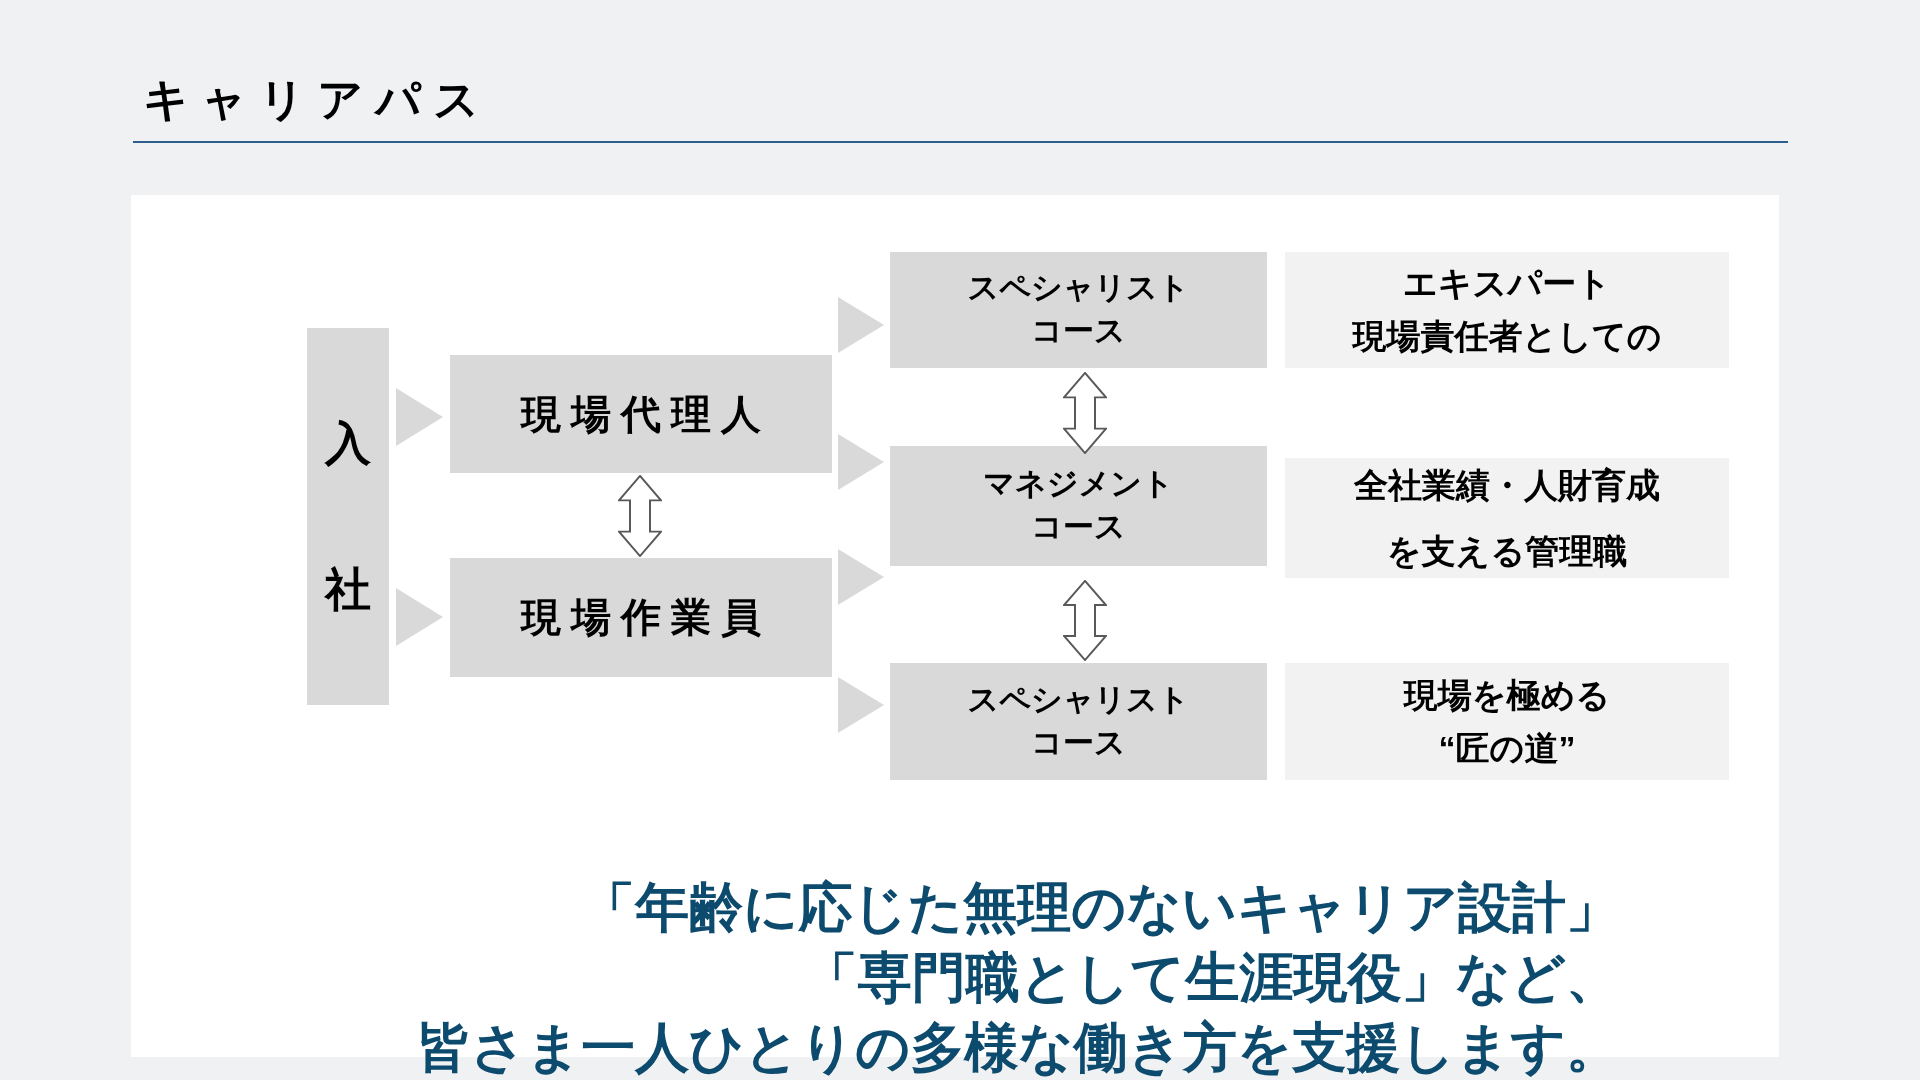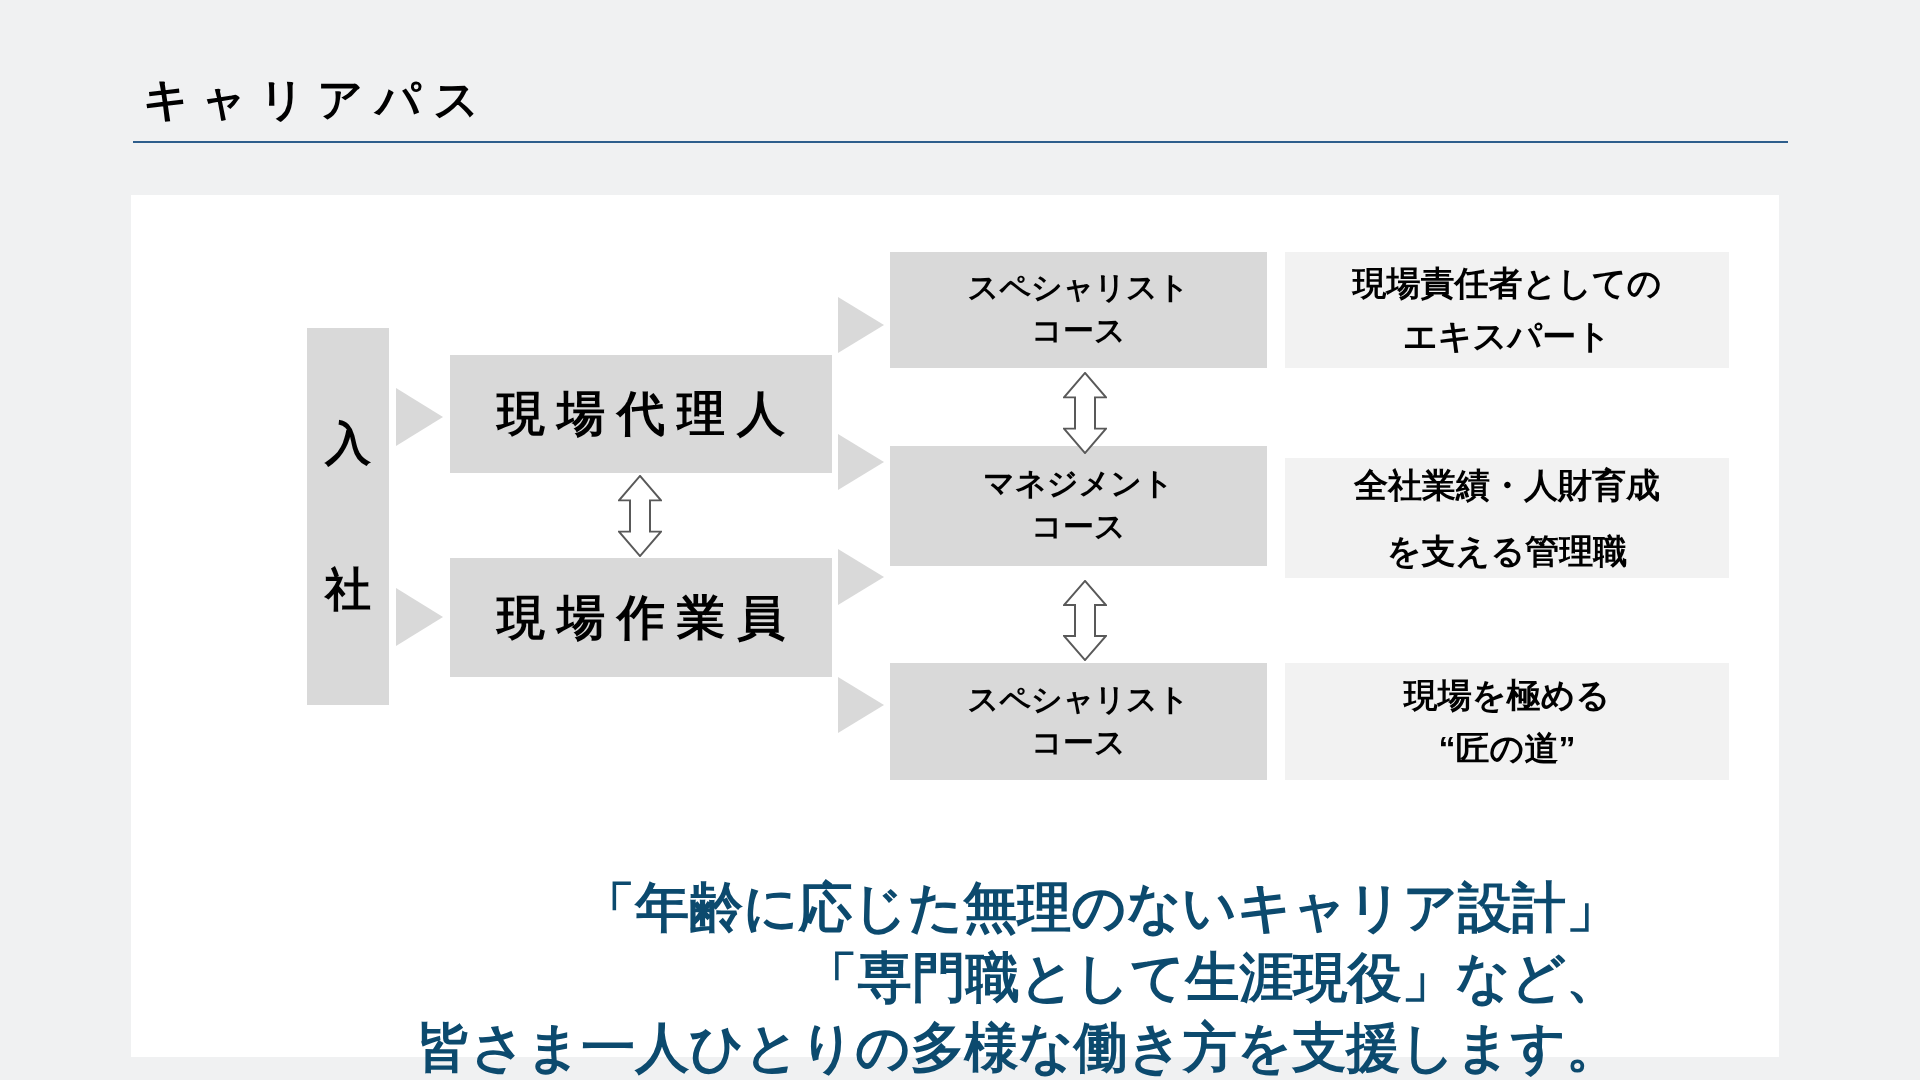"現場責任者としての" div { order: before "エキスパート" -> after "エキスパート" }
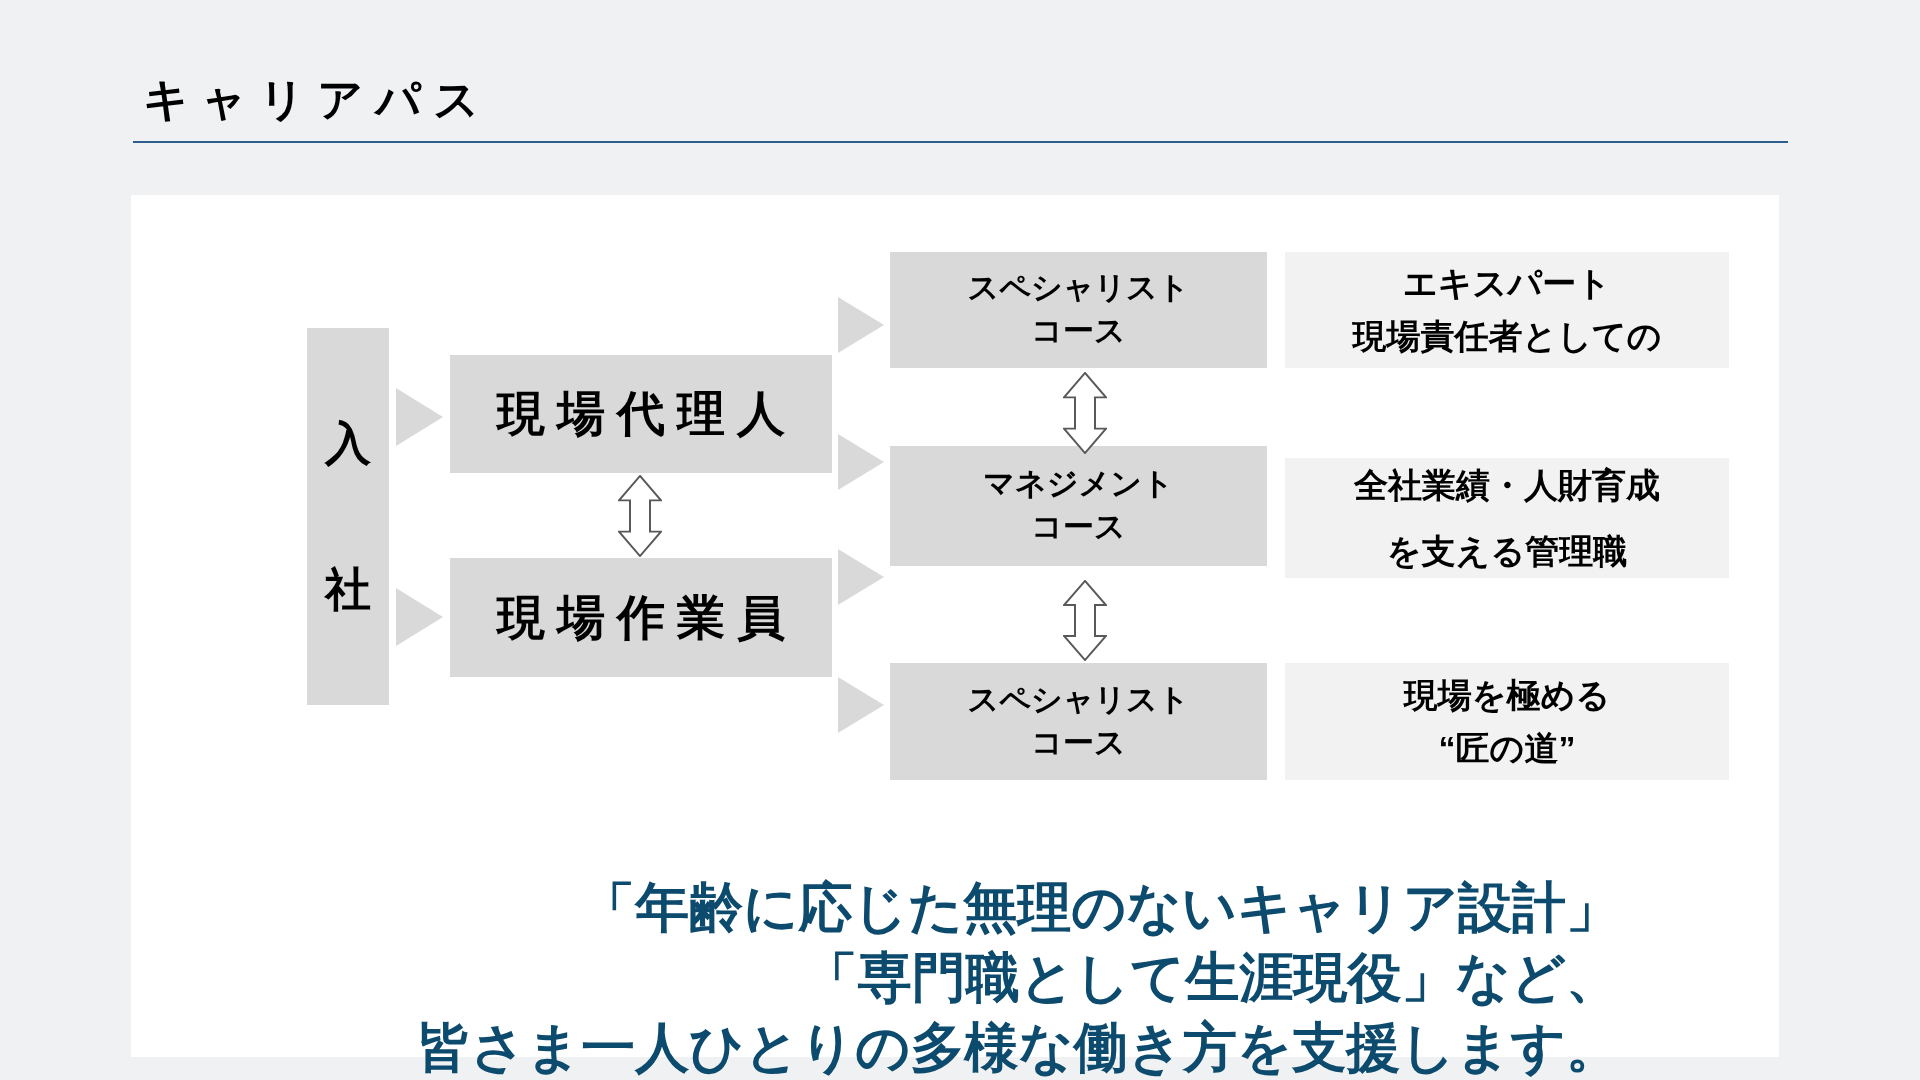"現場代理人" .role { font-size: 48px -> 40px }
